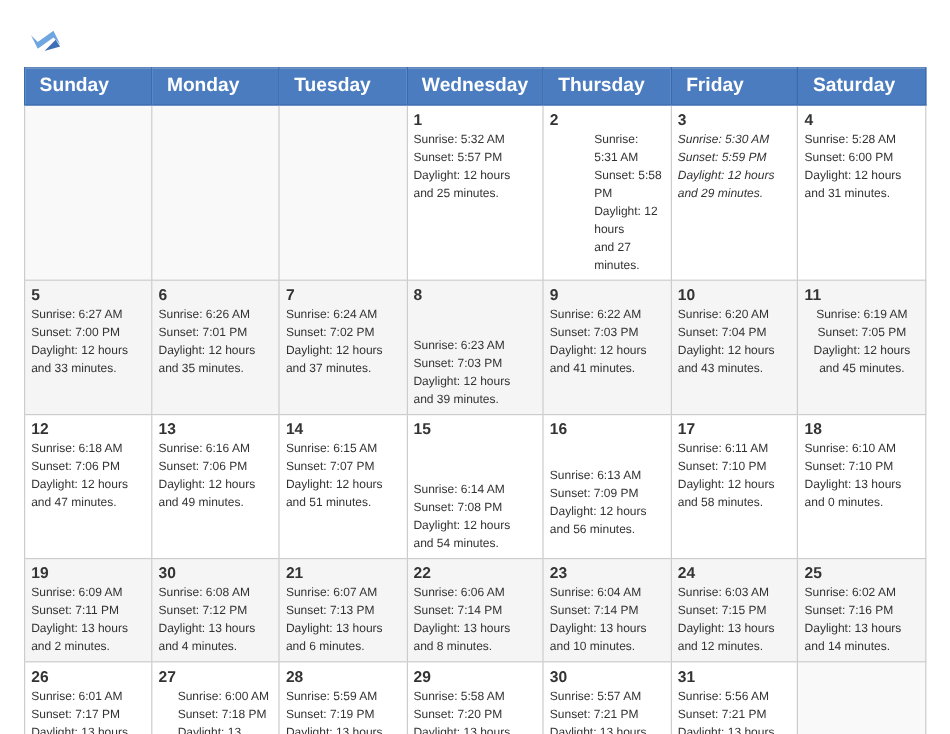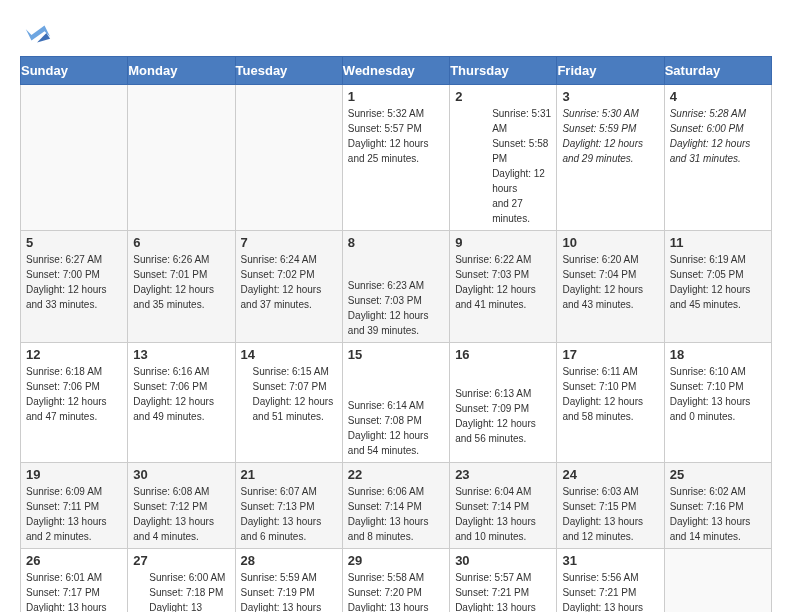"Sunday" .calendar th { font-size: 13px -> 16px; padding: 6px 0 -> 6px 12px }
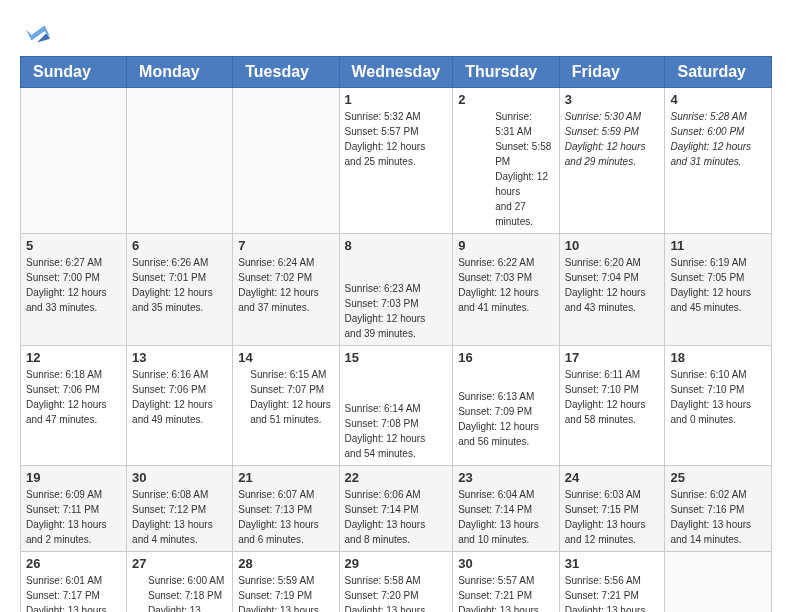"Sunrise: 5:28 AM" div.day-info { font-style: italic -> none }
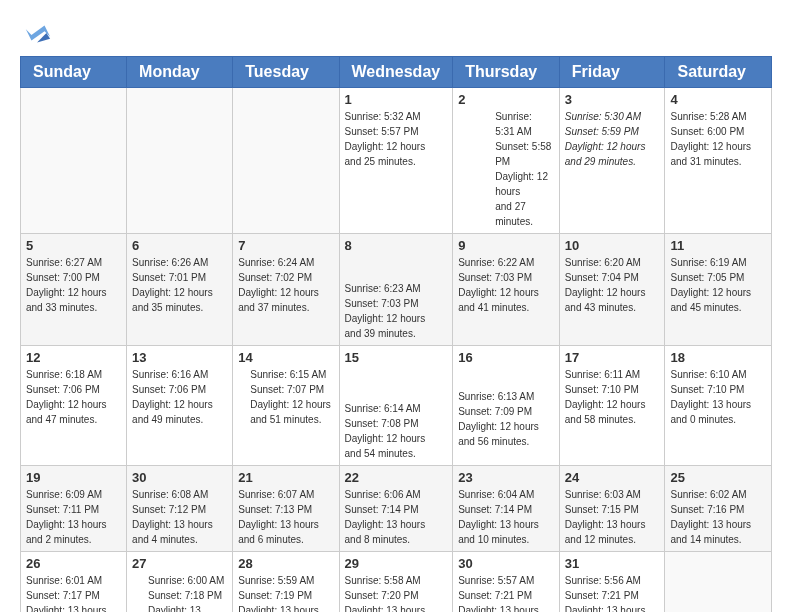"Sunrise: 6:19 AM" div.day-info { text-align: none -> center }
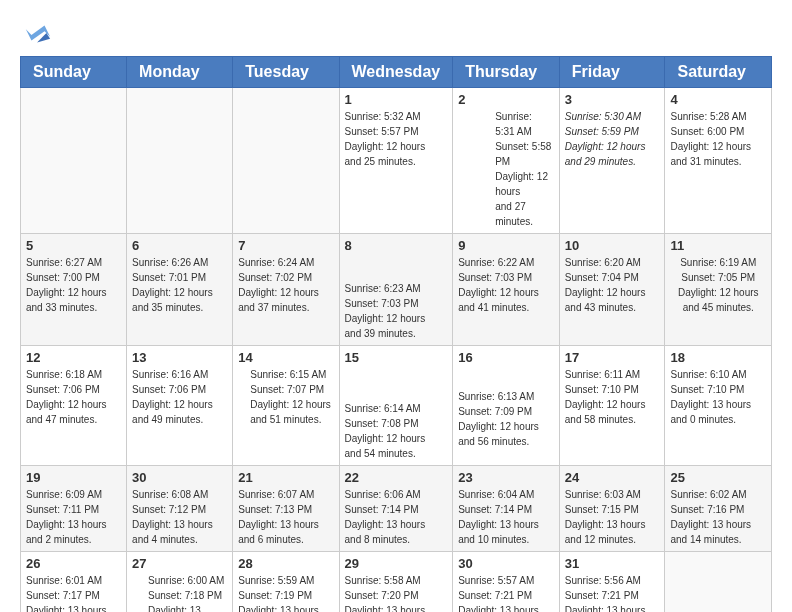"Sunrise: 6:15 AM" div.day-info { margin-left: 12px -> none }
